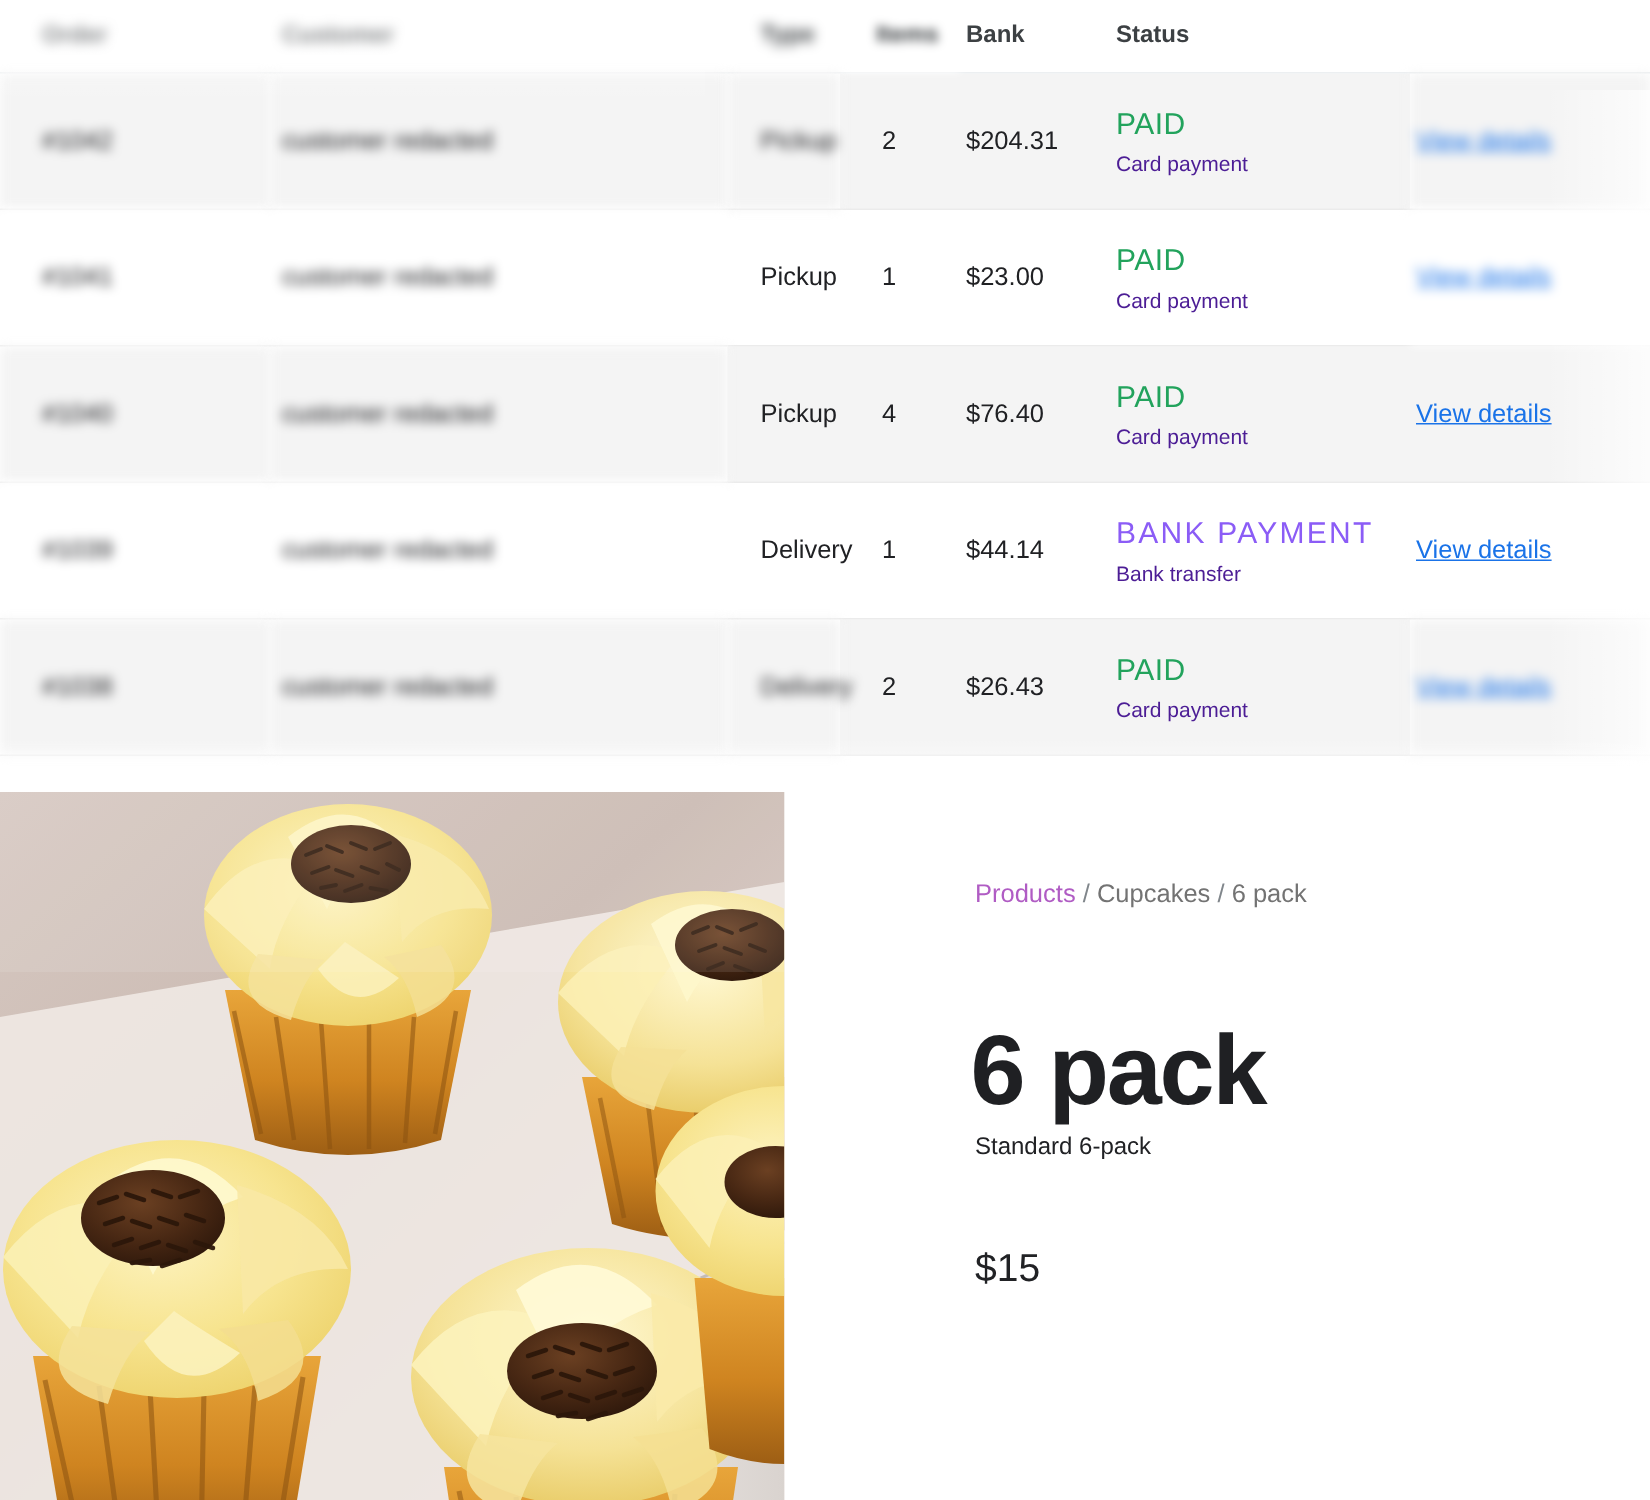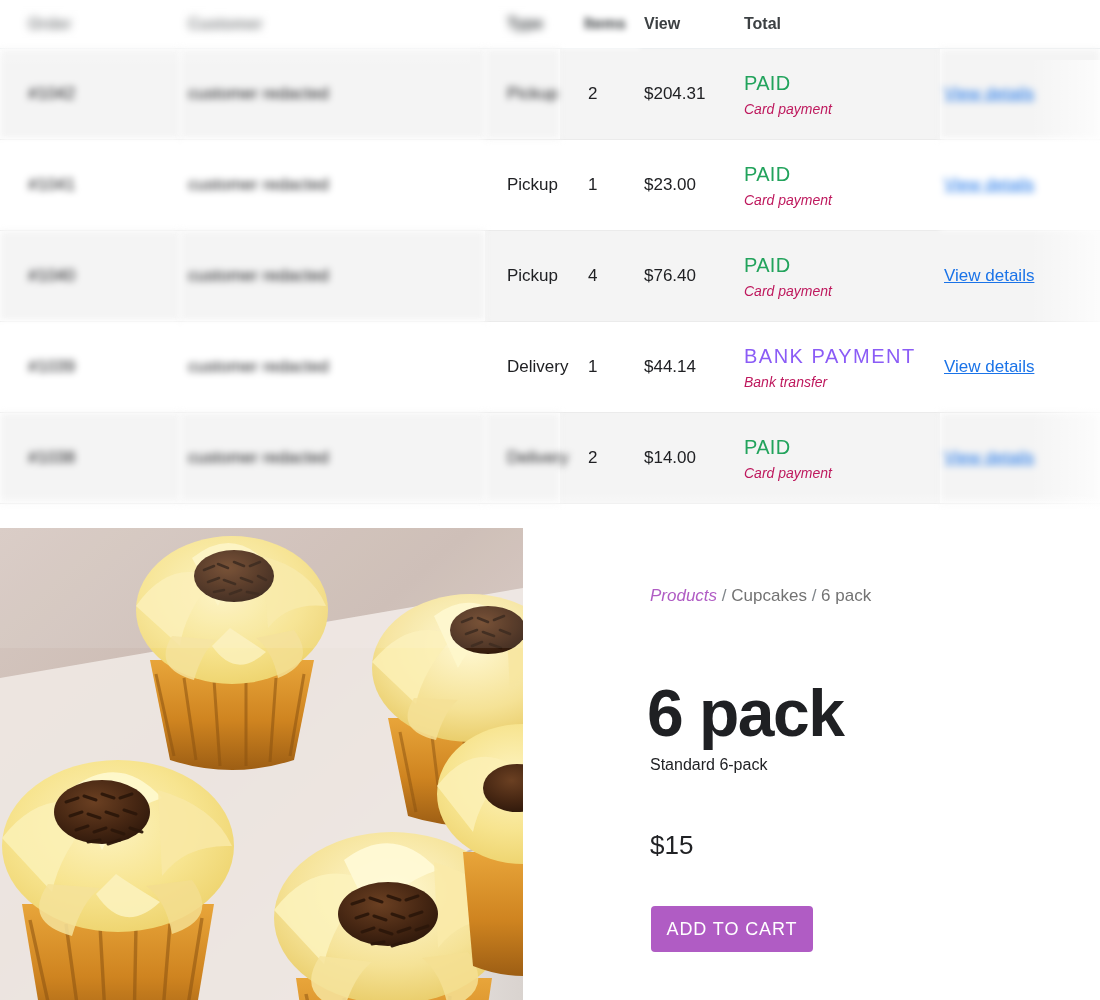"View" th.th-total { text: View -> Bank }
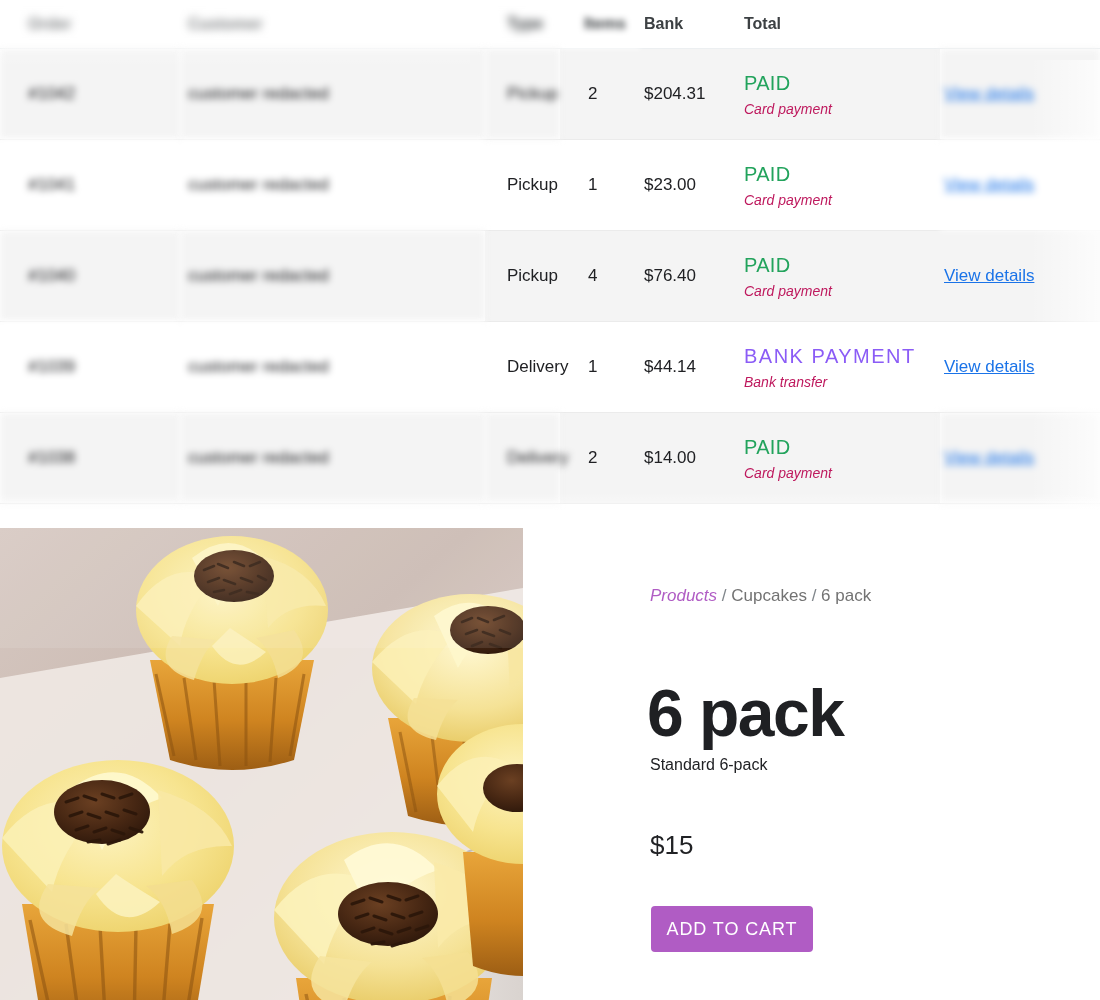"Total" th.th-status { text: Total -> Status }
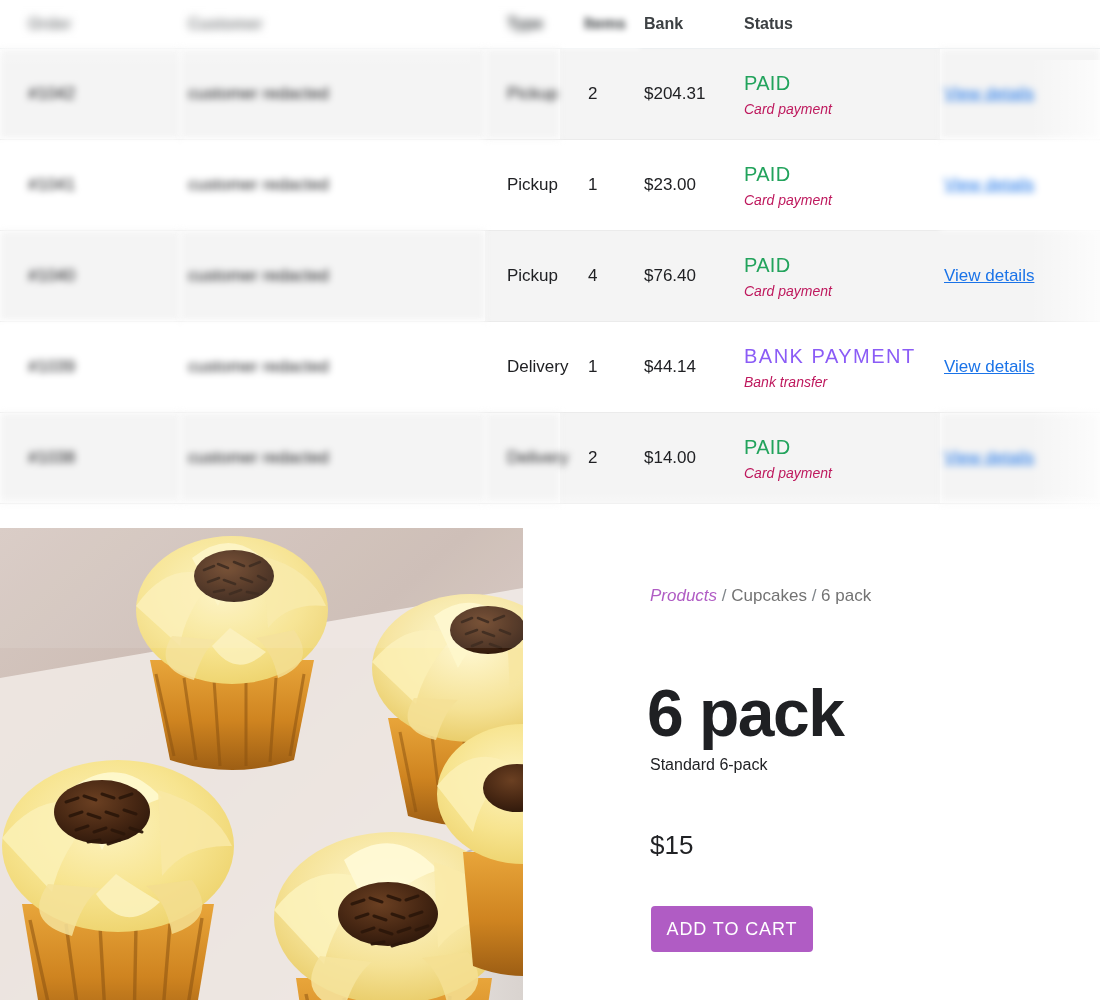"Card payment" .status-sub { color: #be185d -> #4c1d95; font-style: italic -> none }
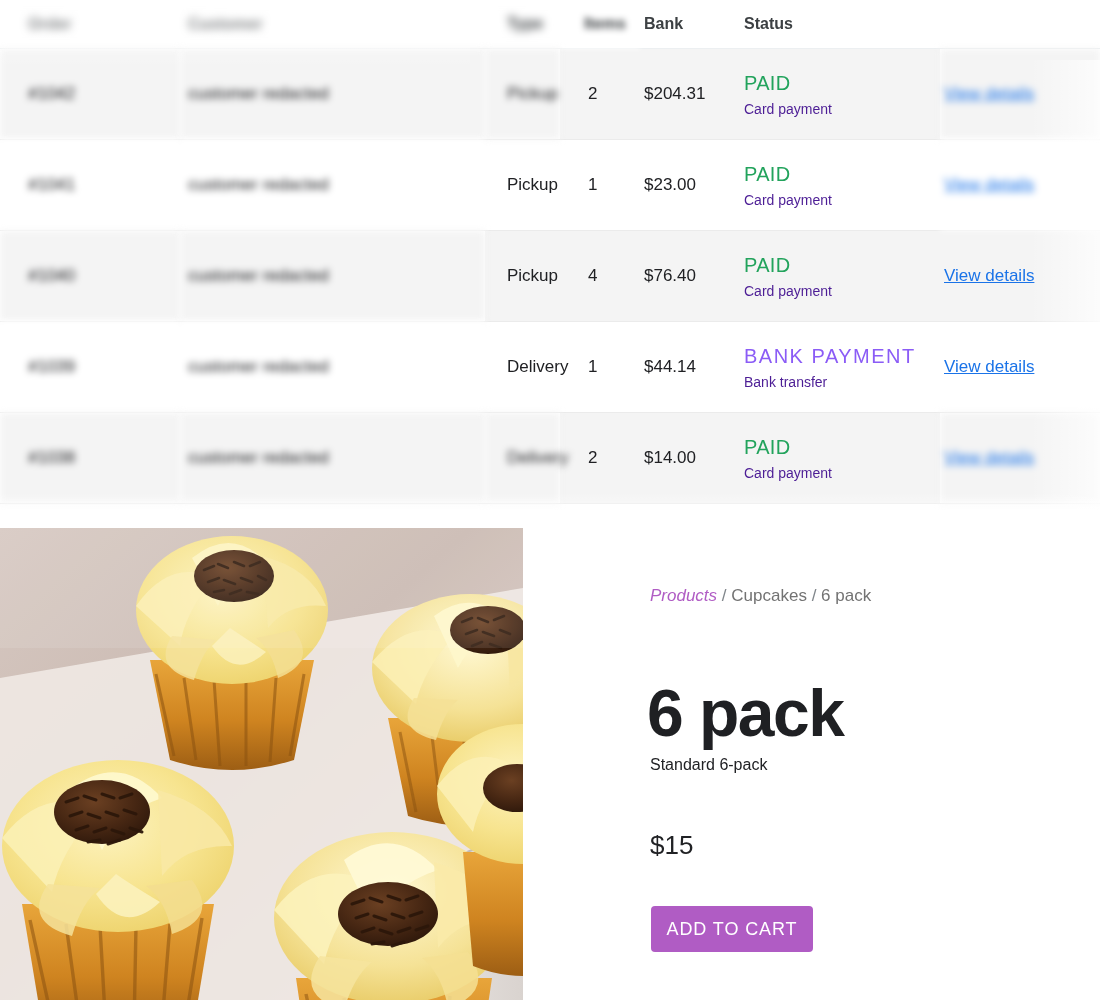"$14.00" td.cell-total { text: $14.00 -> $26.43 }
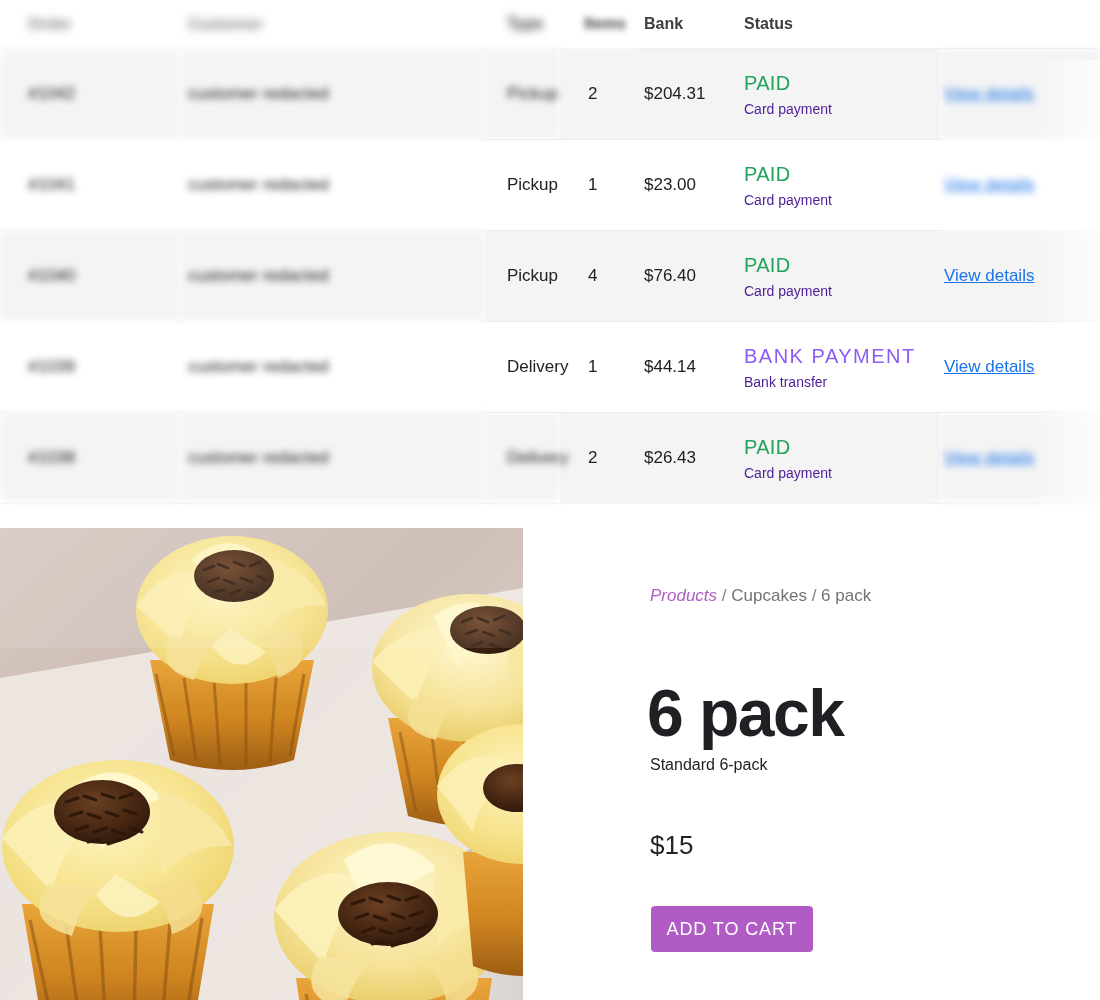"Products" .breadcrumb .crumb-link { font-style: italic -> none }
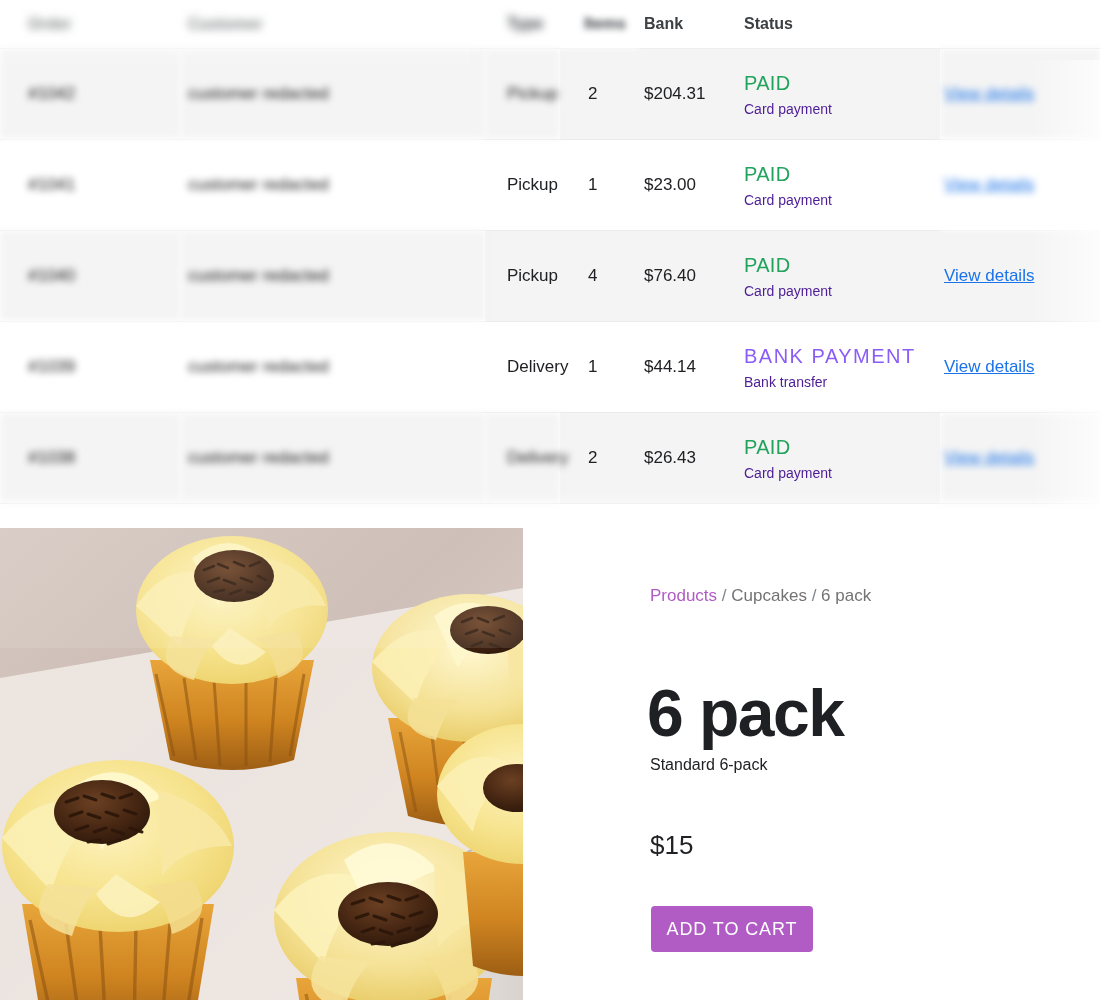"ADD TO CART" button.add-to-cart { html: <button>ADD TO CART</button> -> none }
